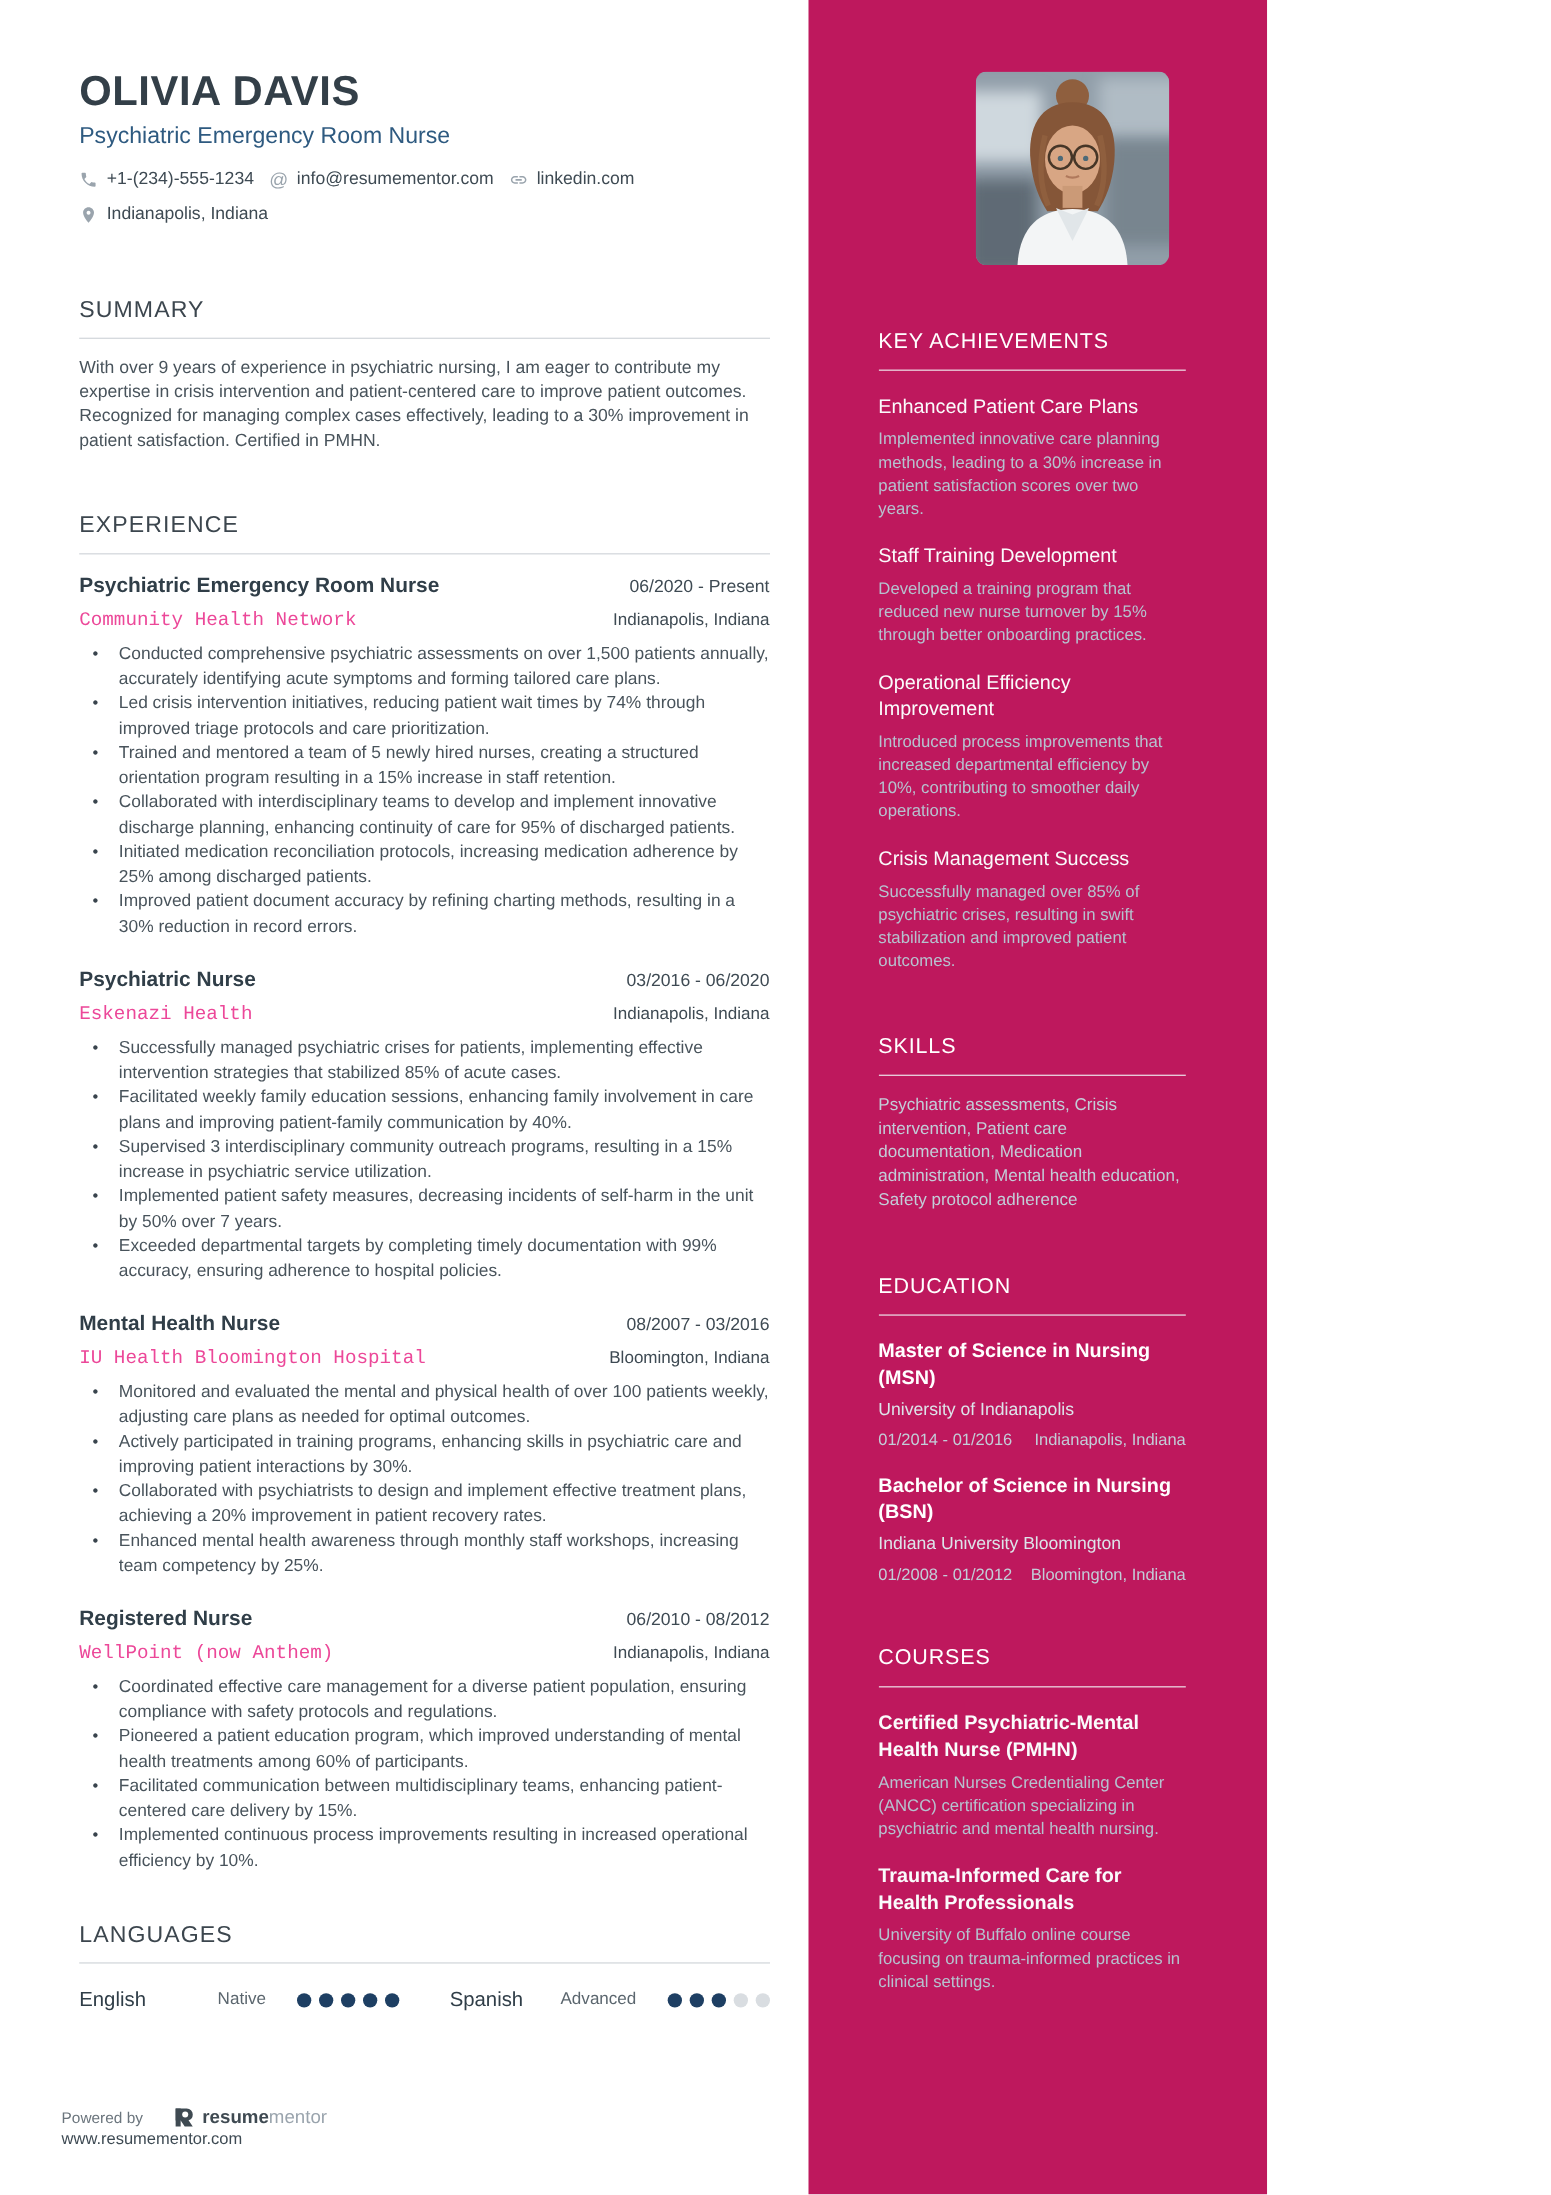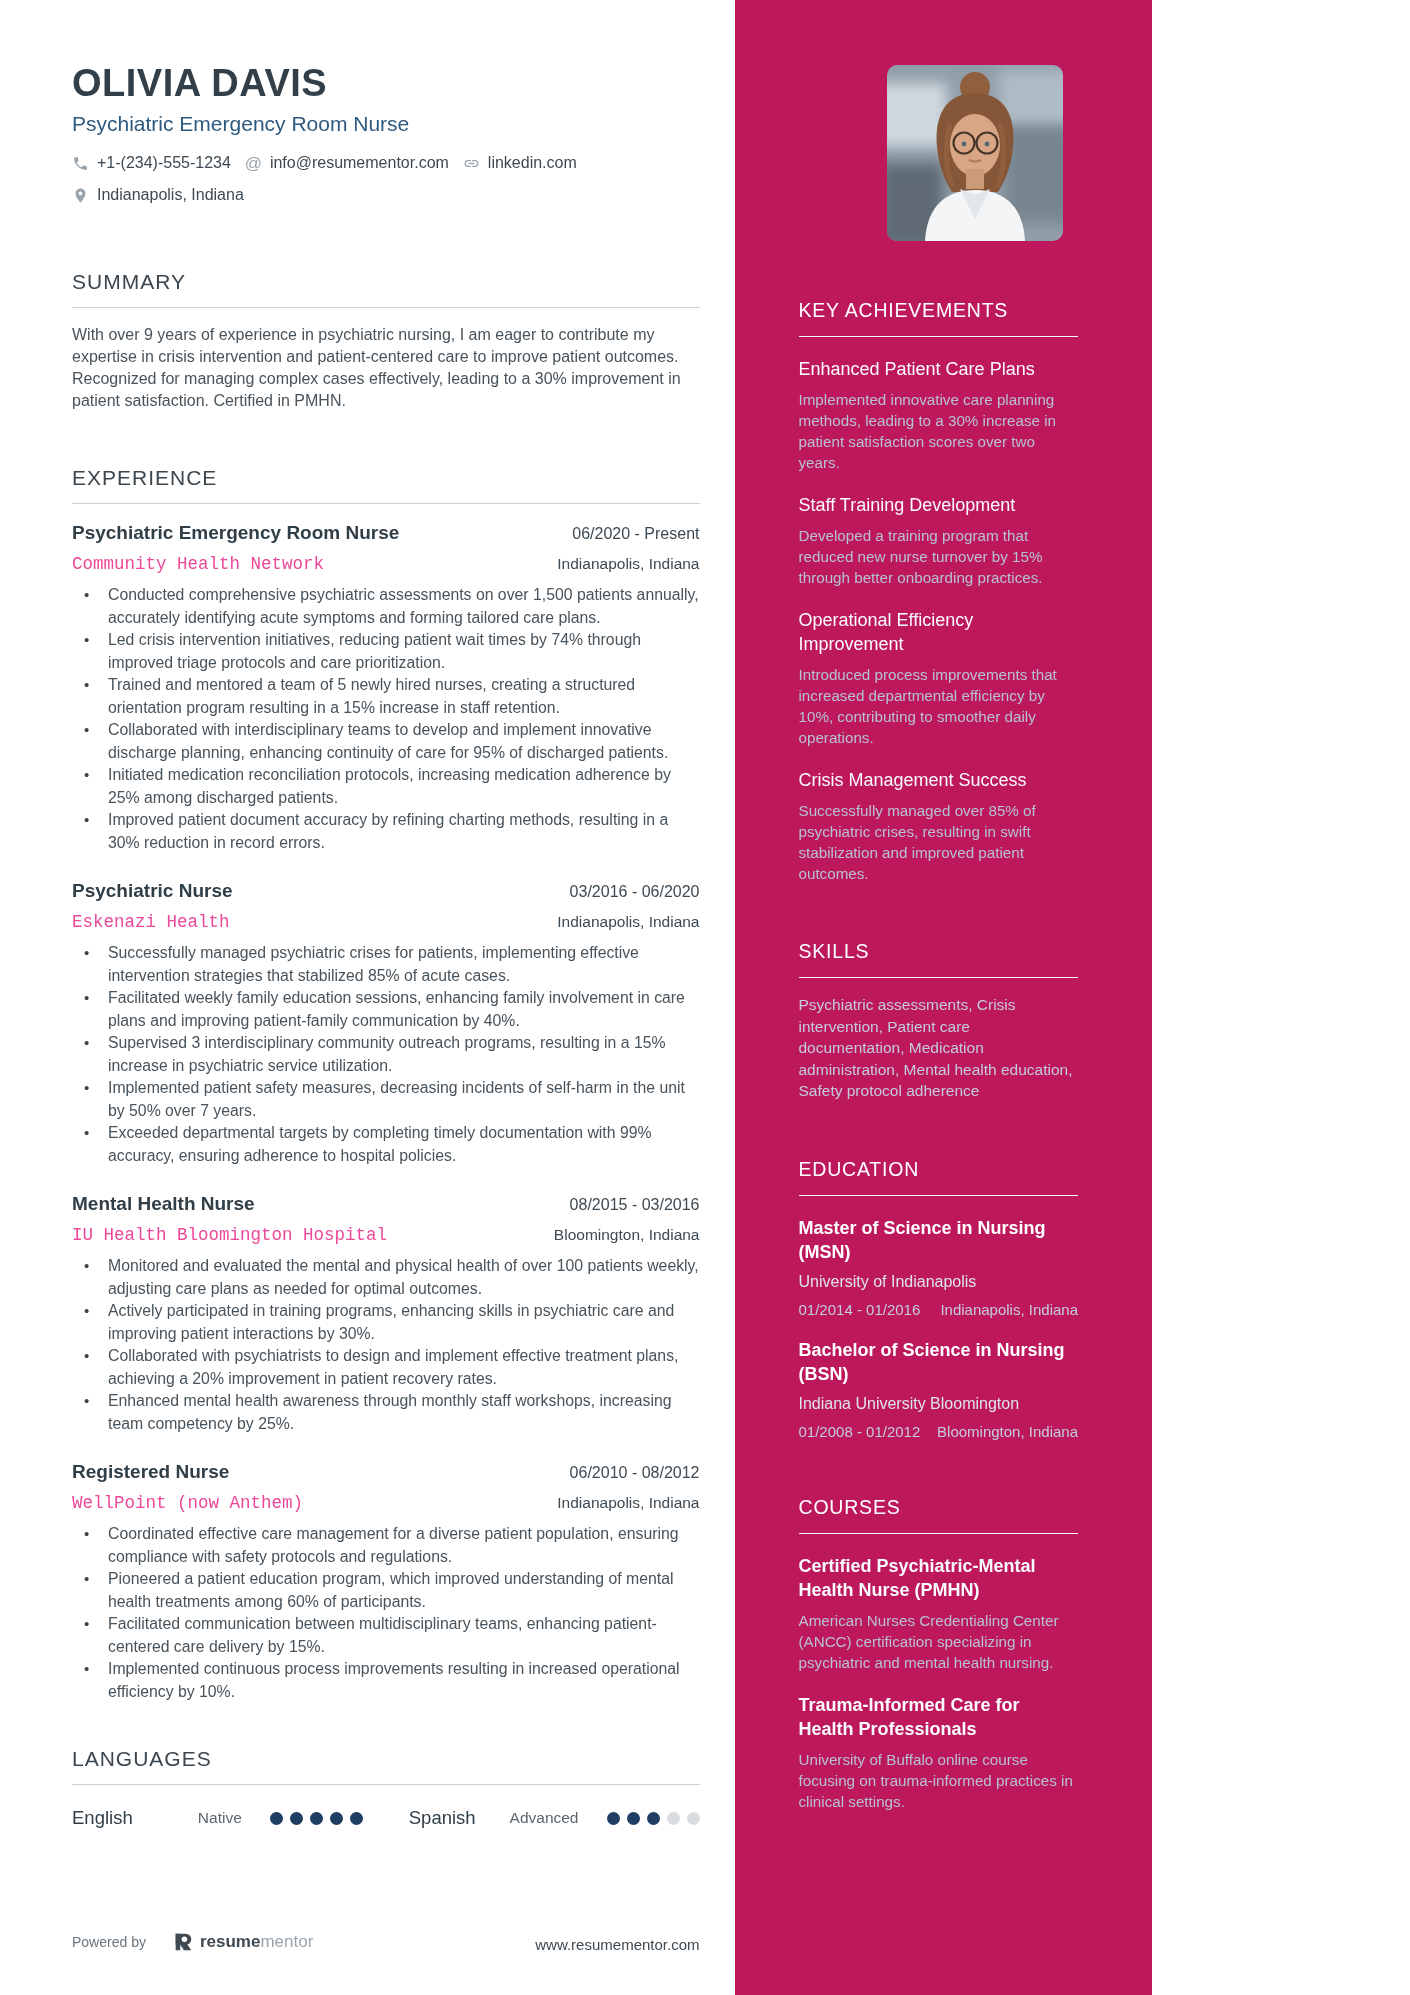"08/2015 - 03/2016" span.job-date { text: 08/2015 -> 08/2007 }
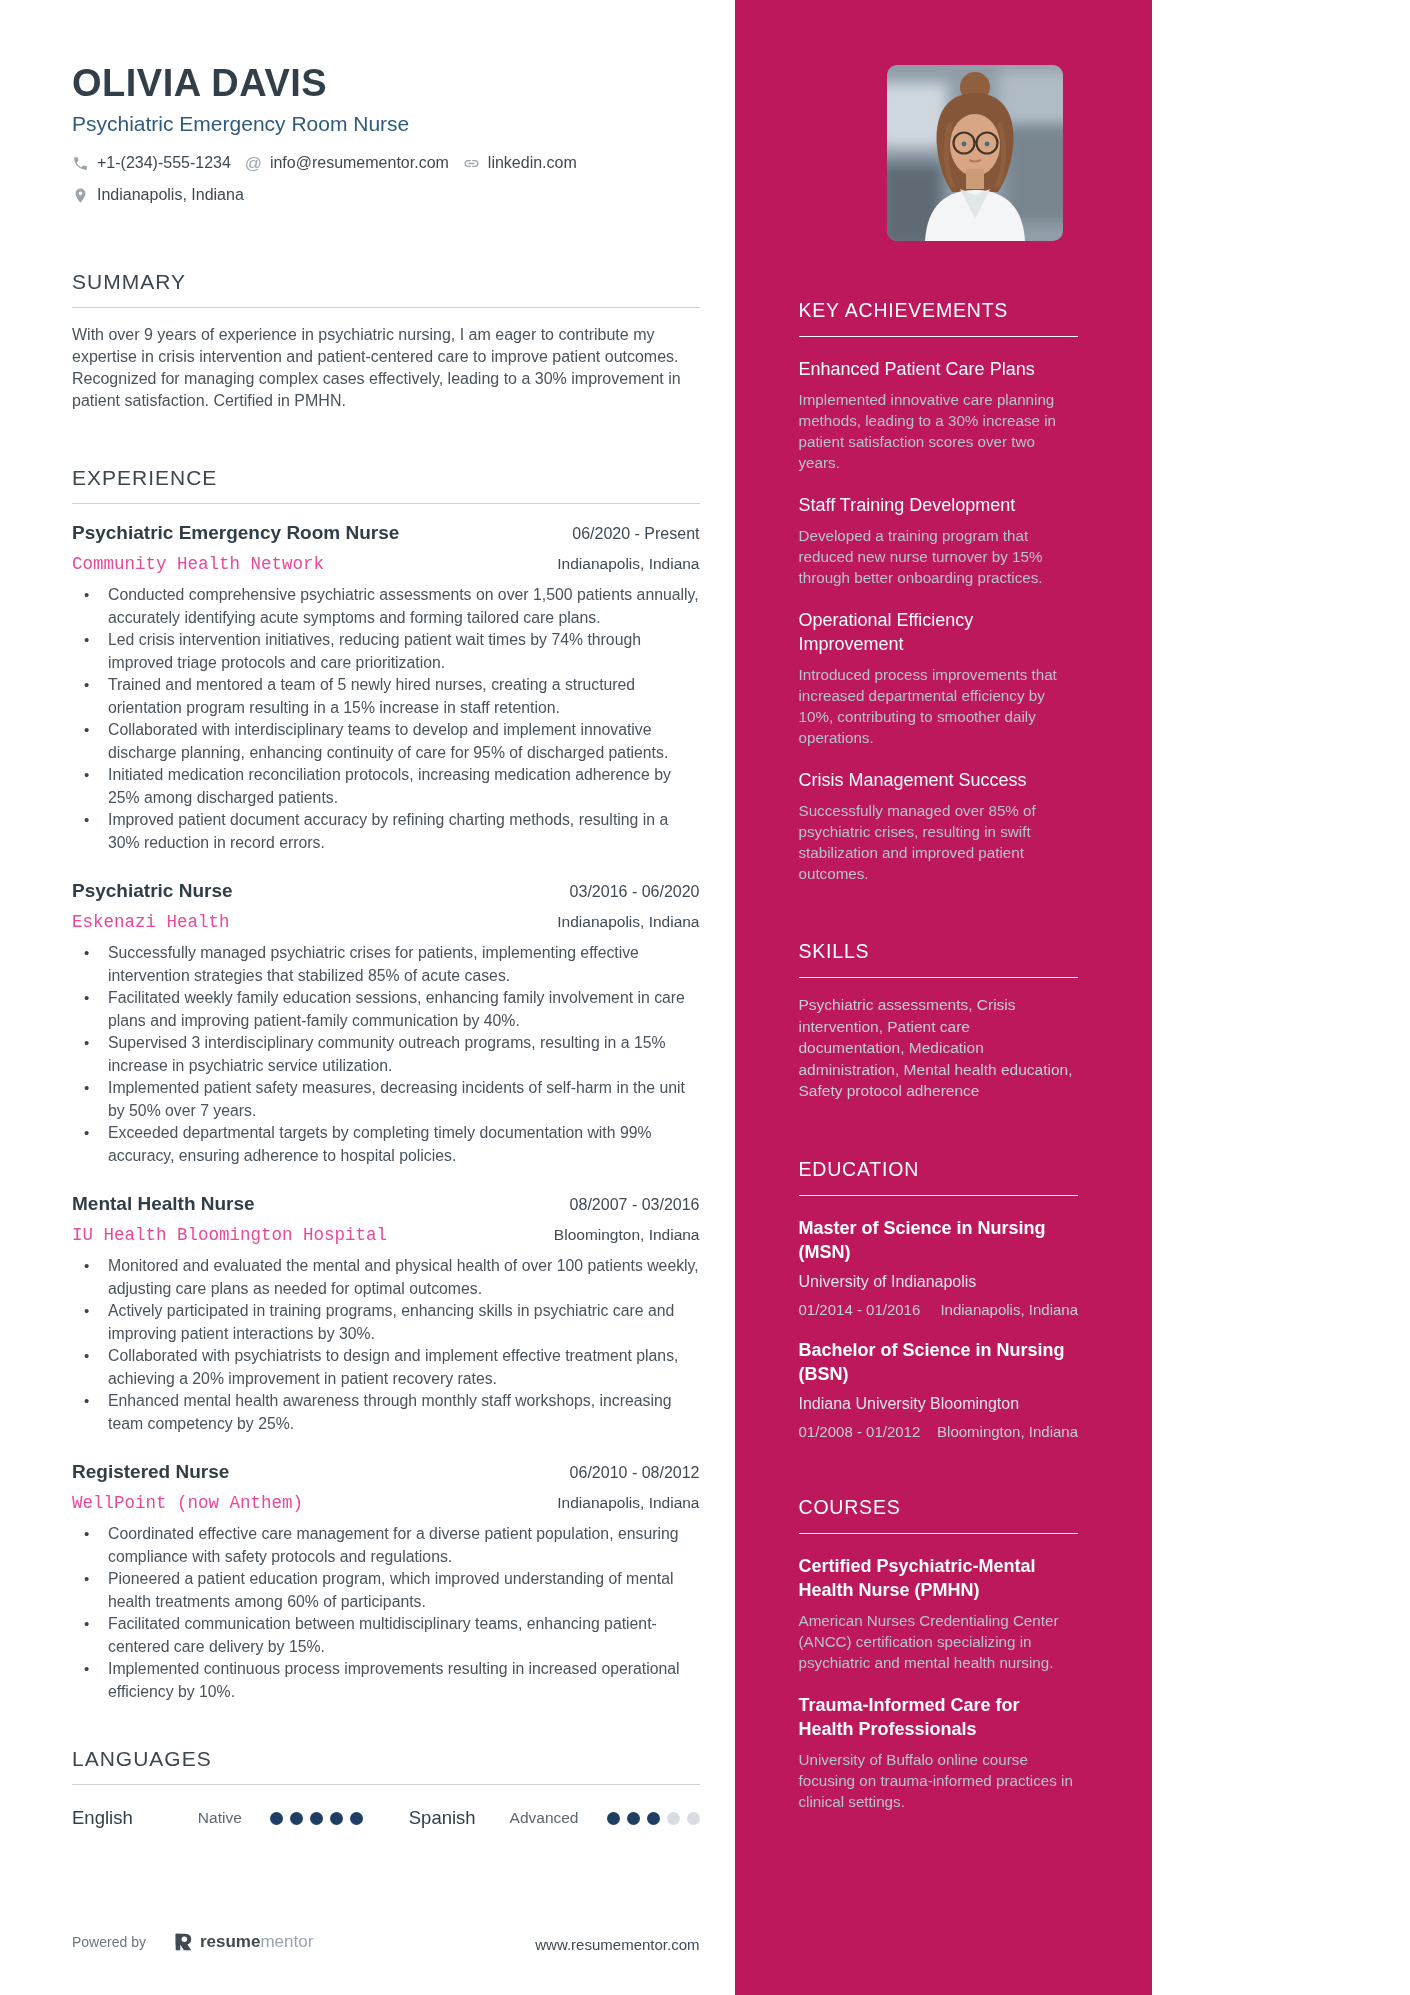"Powered by" .footer { align-items: flex-end -> flex-start; flex-direction: none -> column; left: 72px -> 56px }
